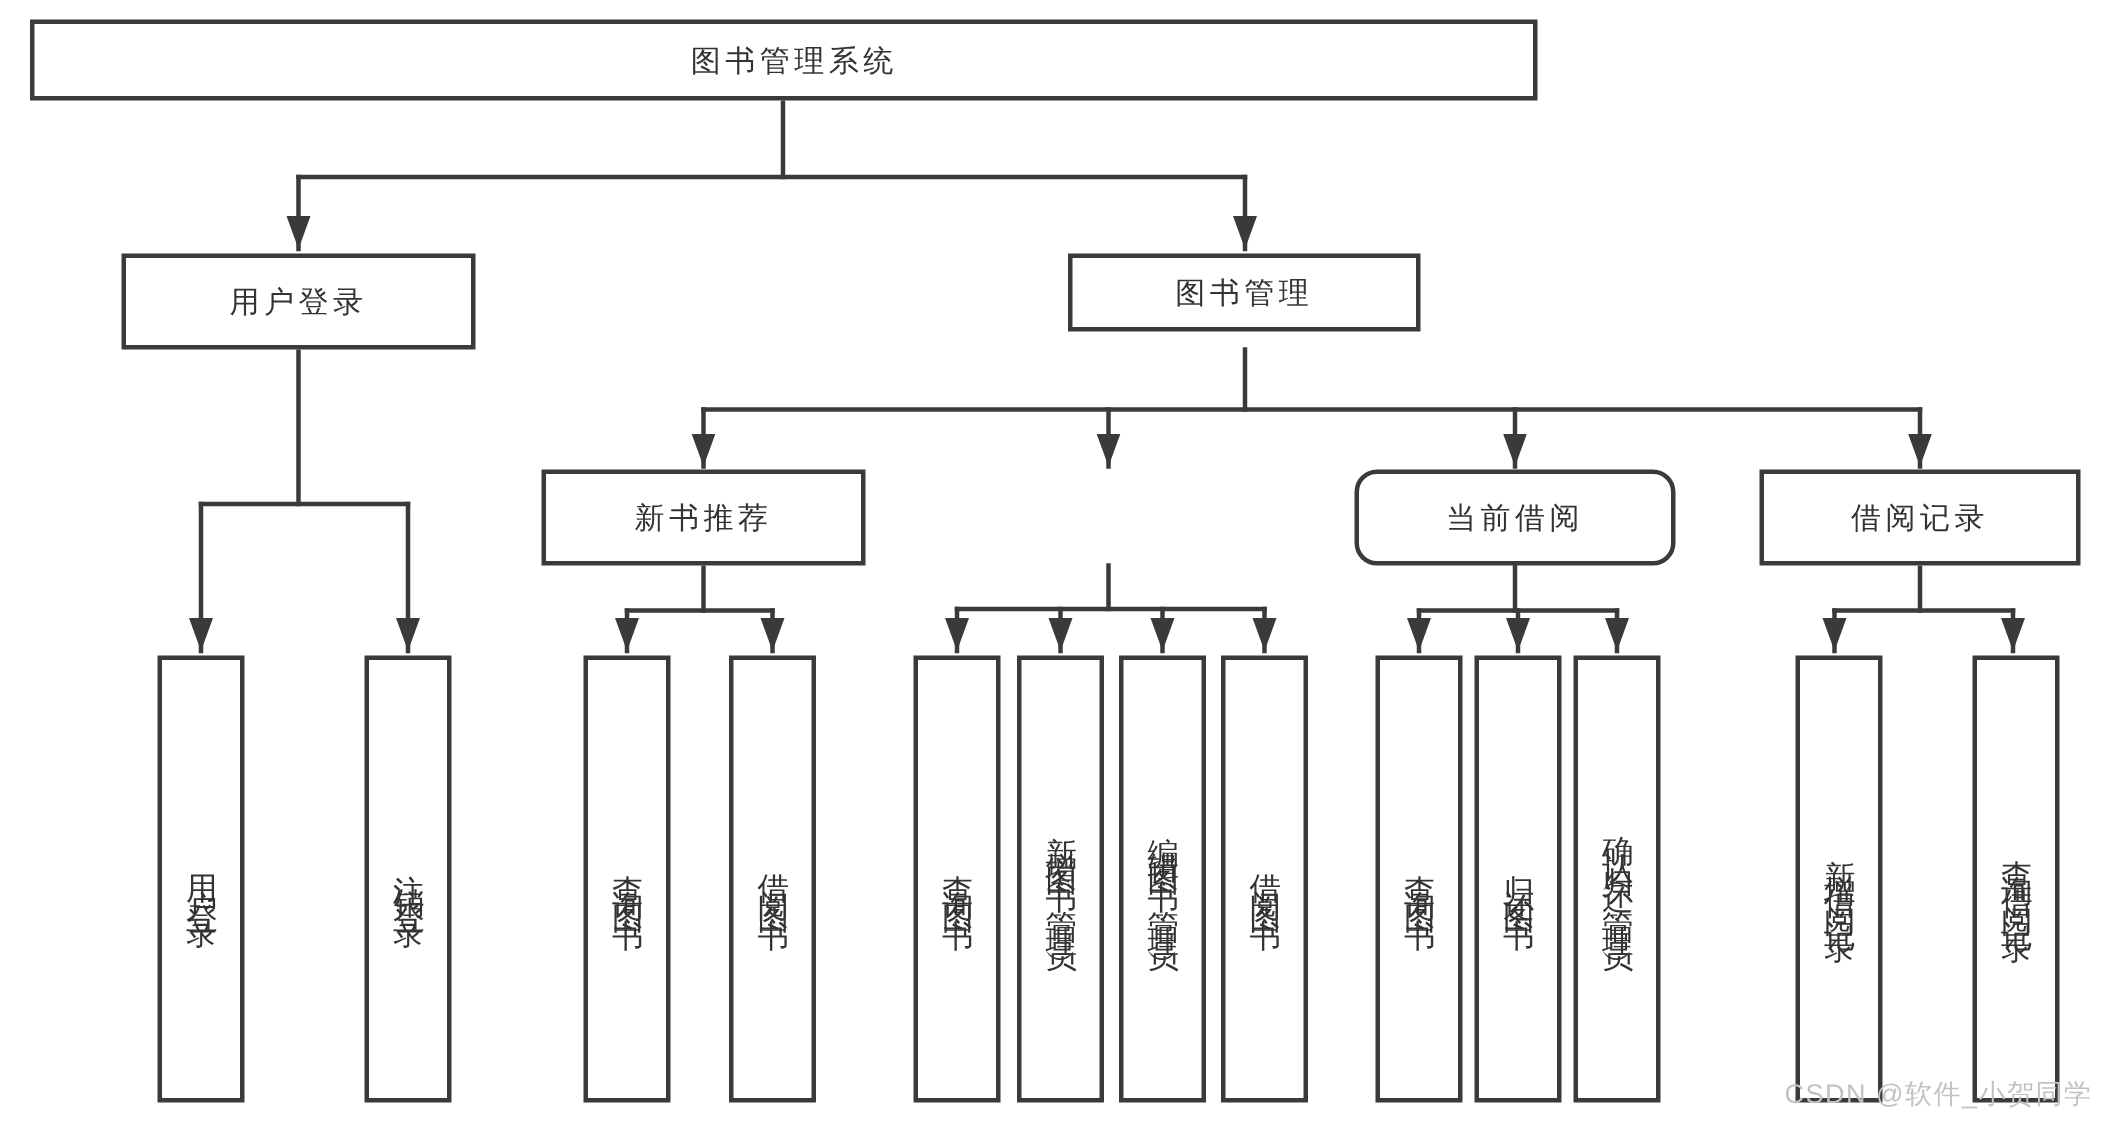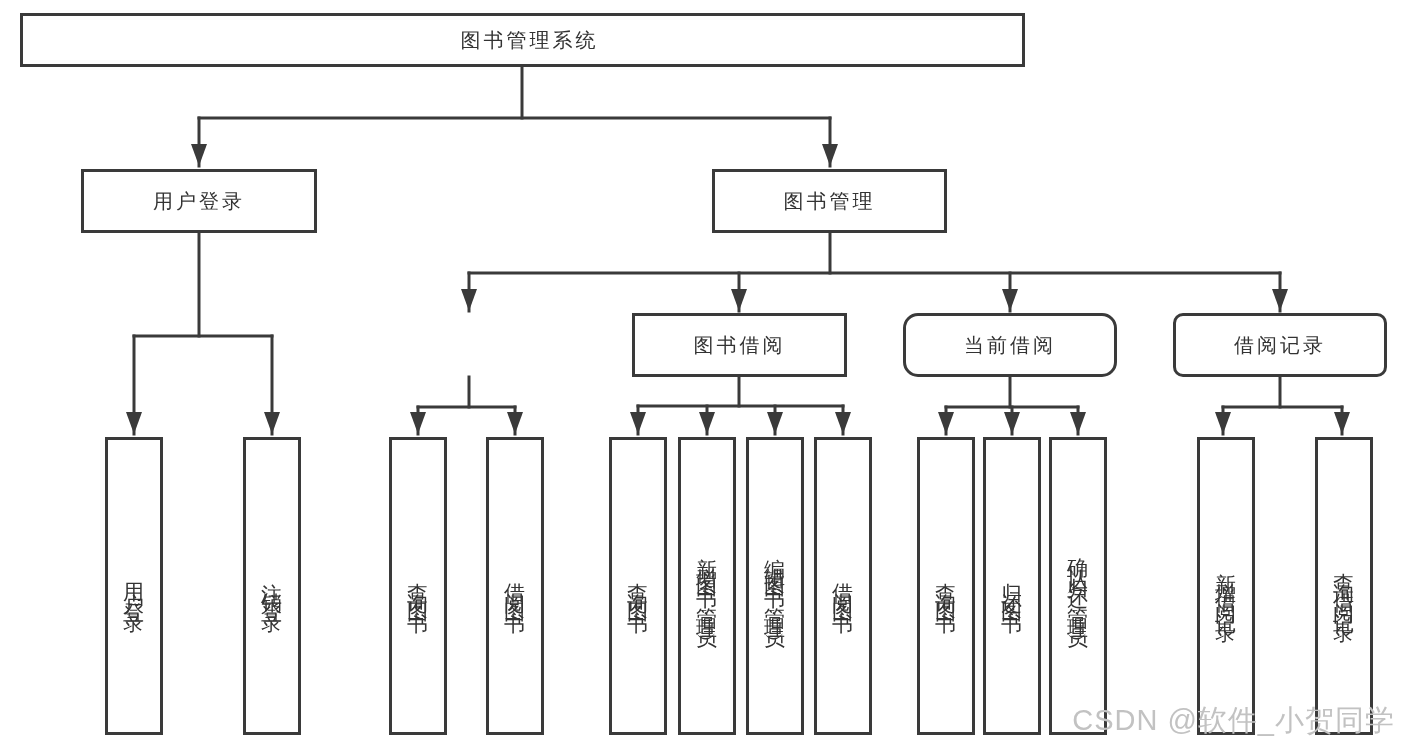"图书管理" div.box { height: 64px -> 52px }
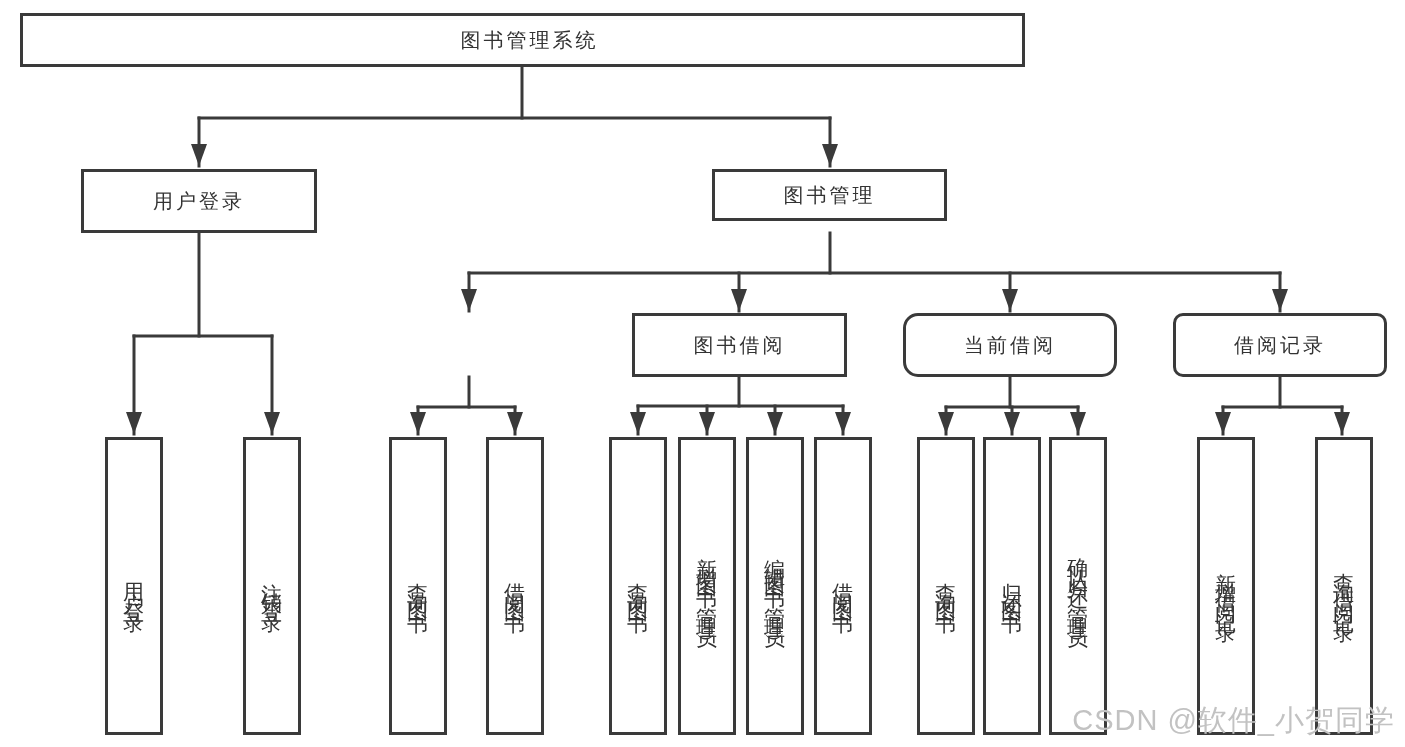"新书推荐" div.box { html: none -> <div> <span>新书推荐</span> </div> }
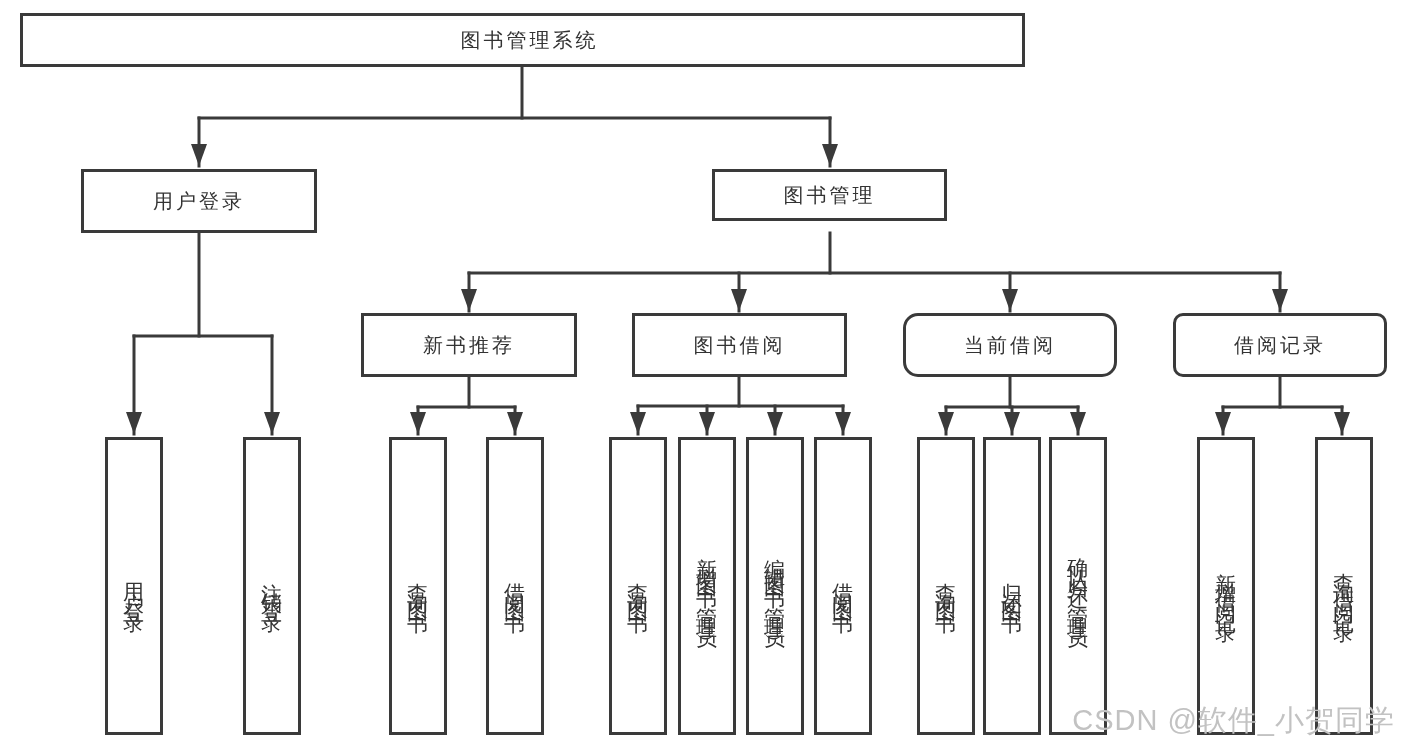"图书借阅" div.box { html: <div> <span>图书借阅</span> </div> -> none }
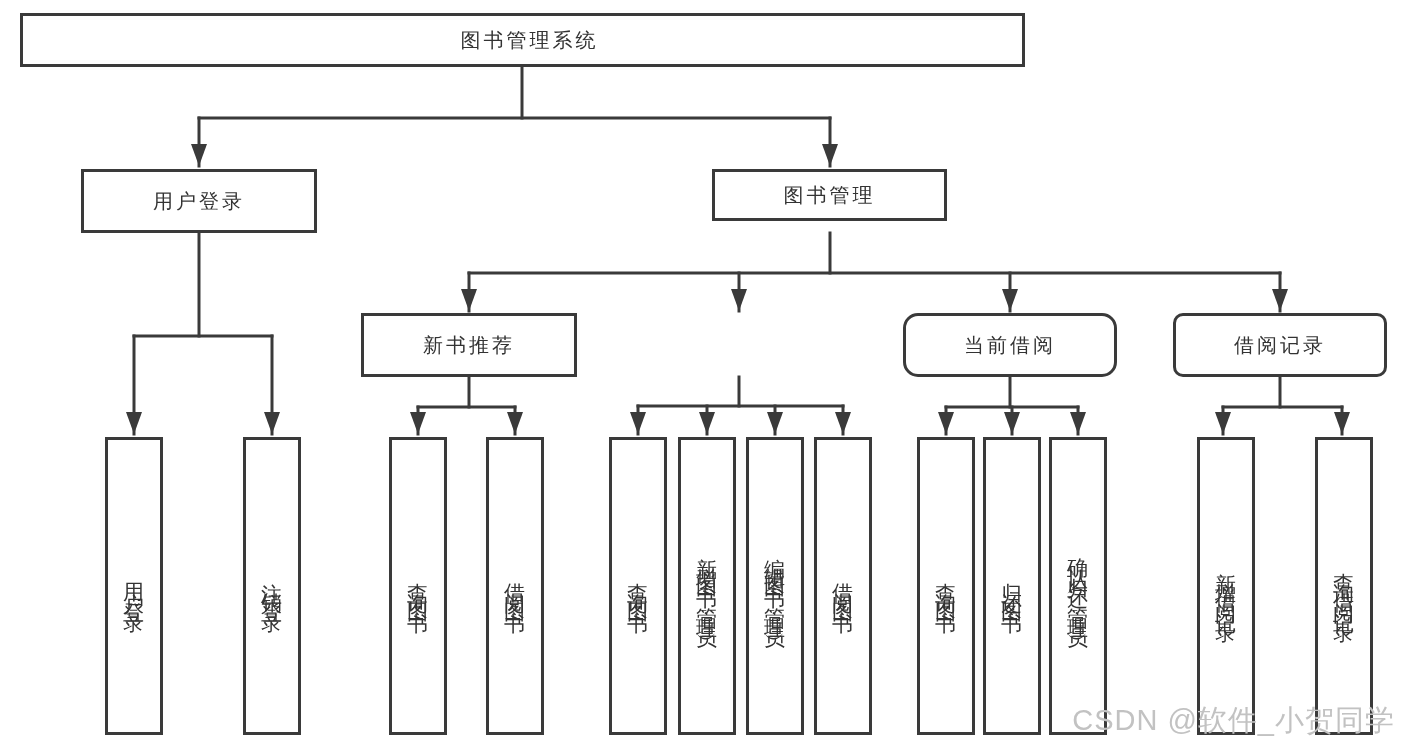"借阅记录" div.box { border-radius: 10px -> none }
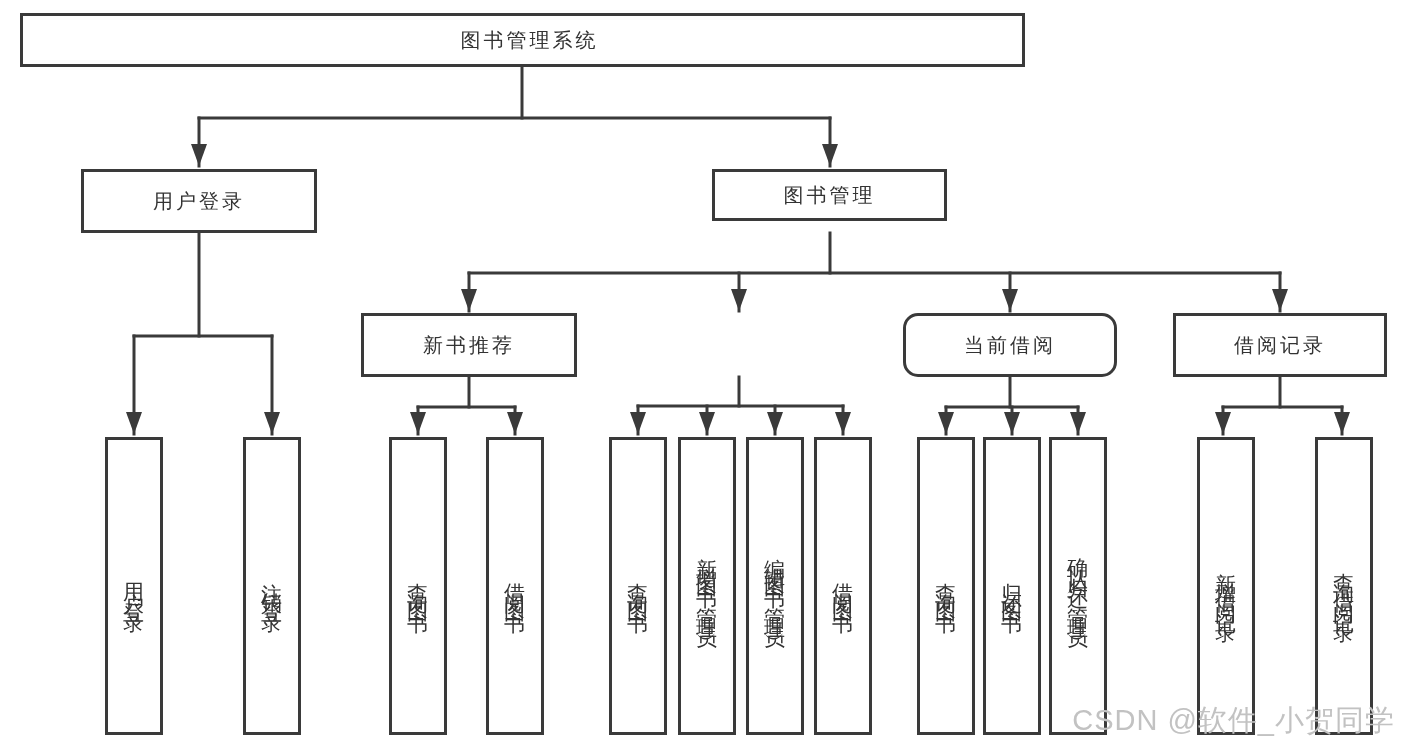"CSDN @软件_小贺同学" .watermark { font-size: 29px -> 18px }
